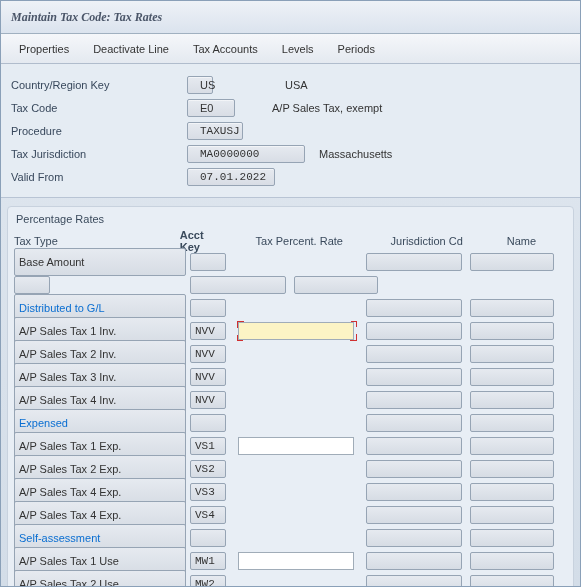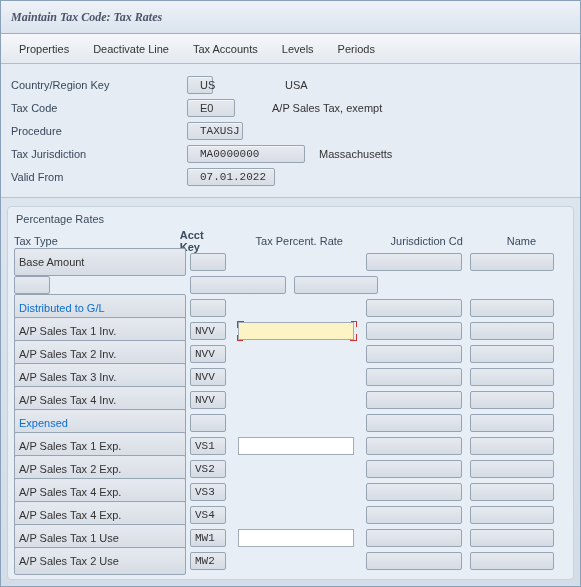"Self-assessment" div.grid-row { html: none -> <div> <div> <div>Self-assessment</div> </div> <div> <div></div> </div> <div></div> <div> <div></div> </div> <div> <div></div> </div> </div> }
